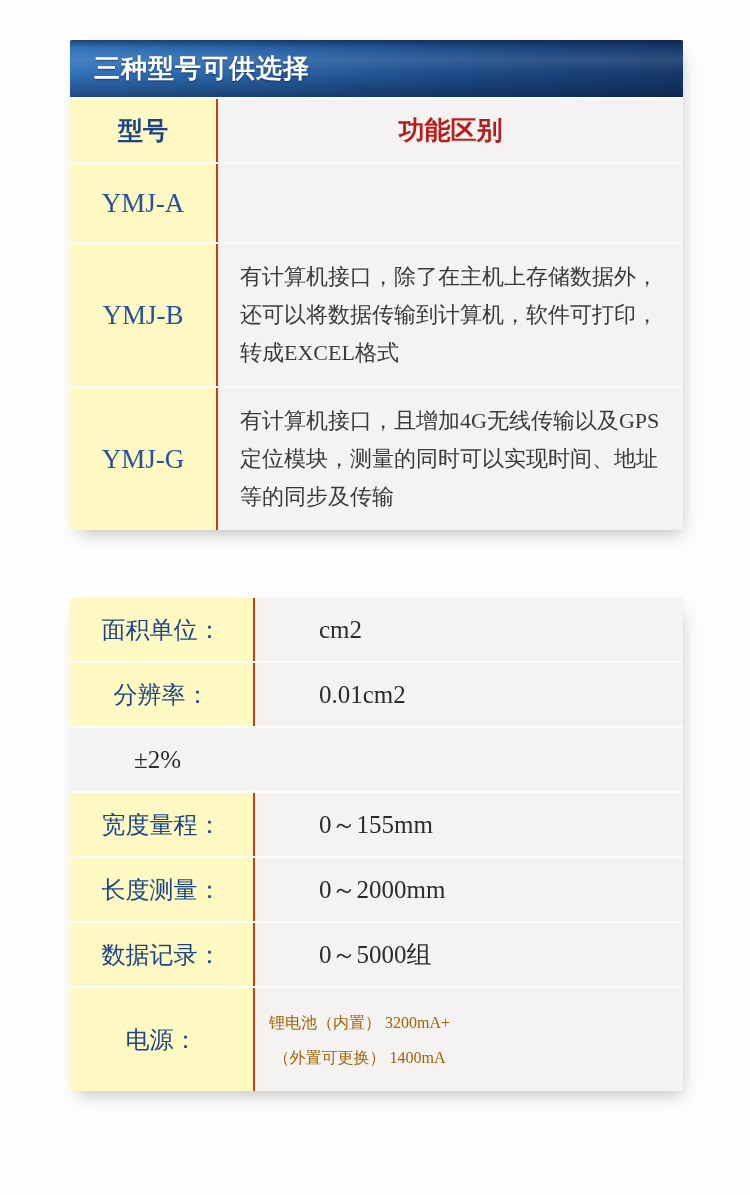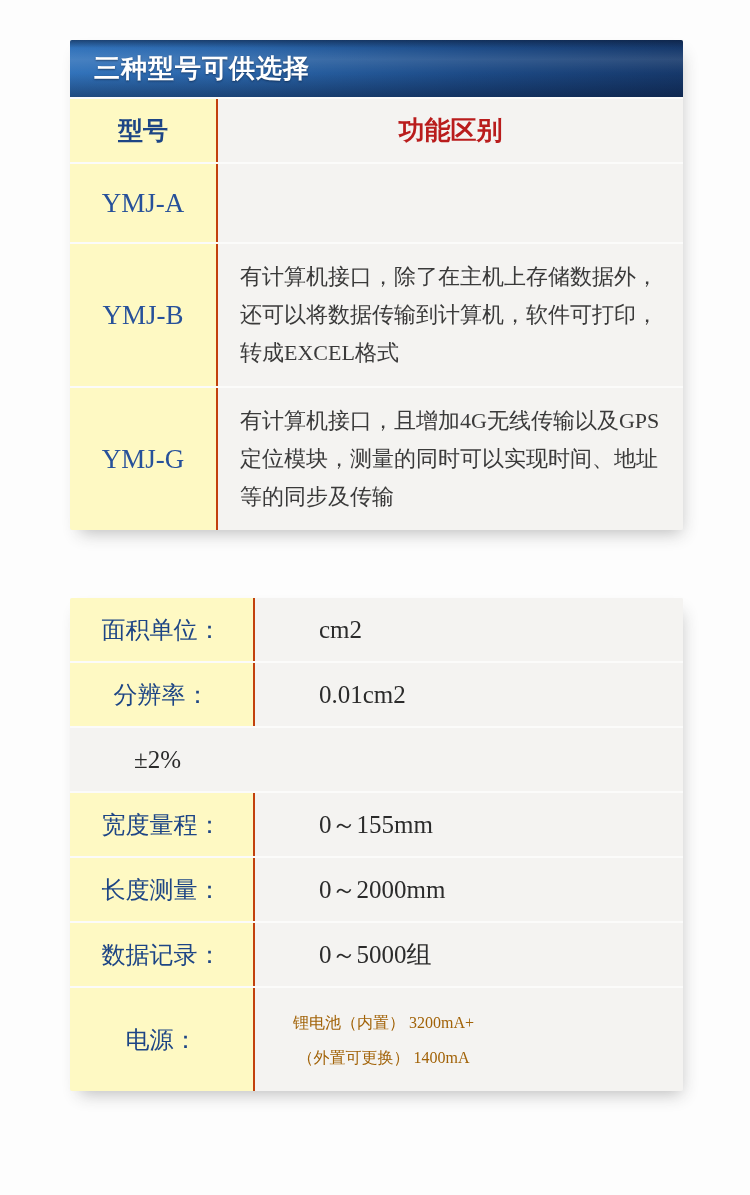"电源：" .row-power { gap: 24px -> none }
